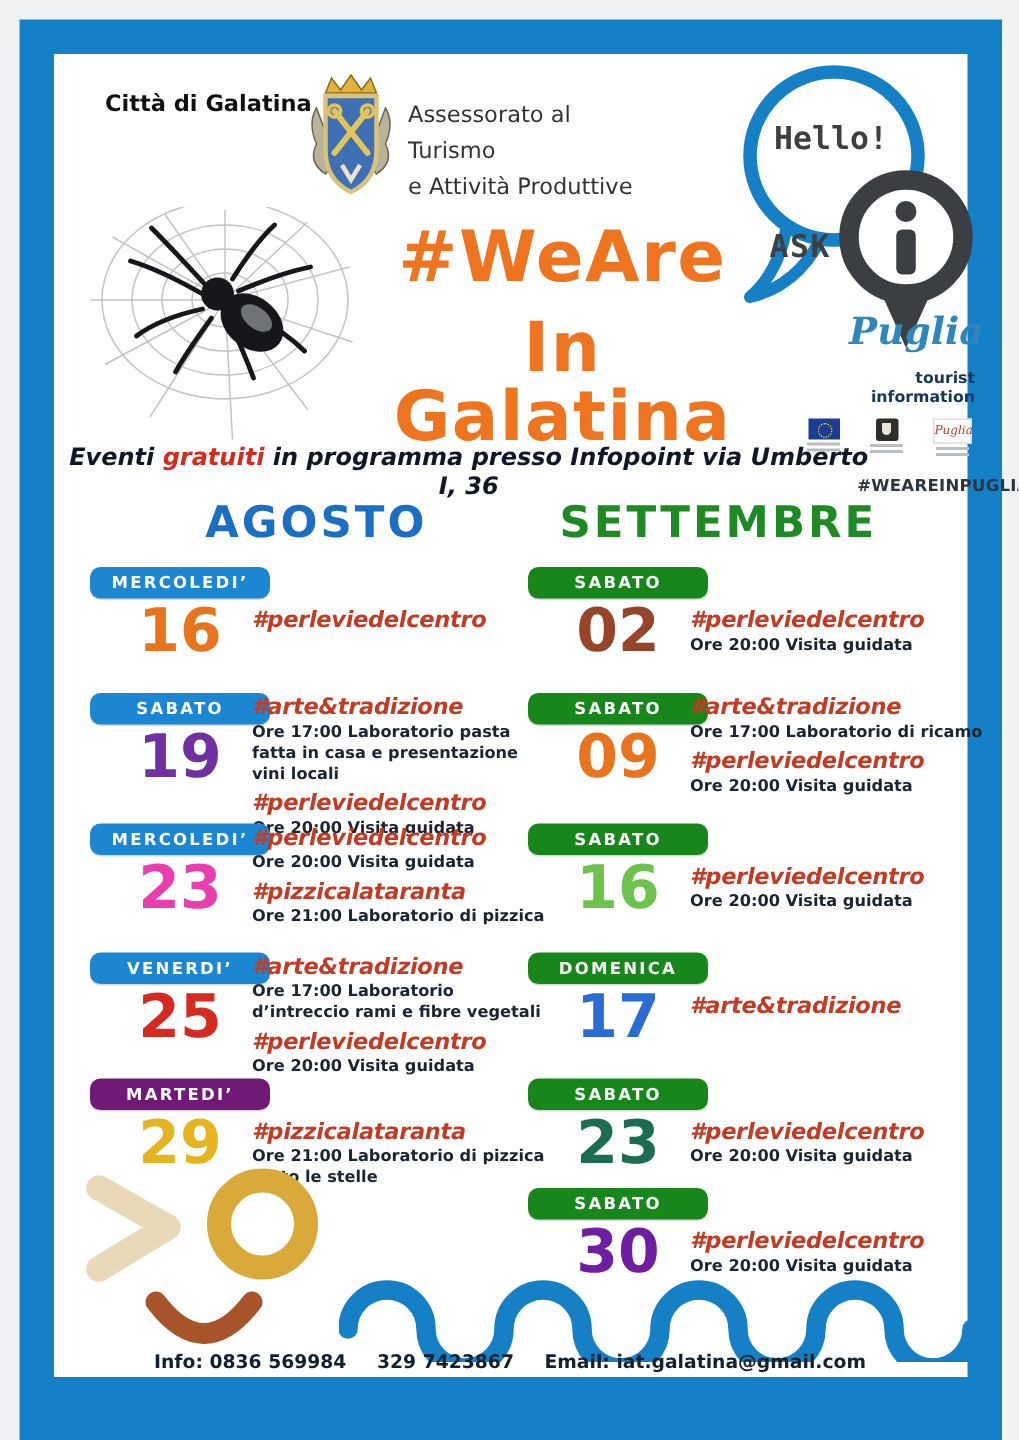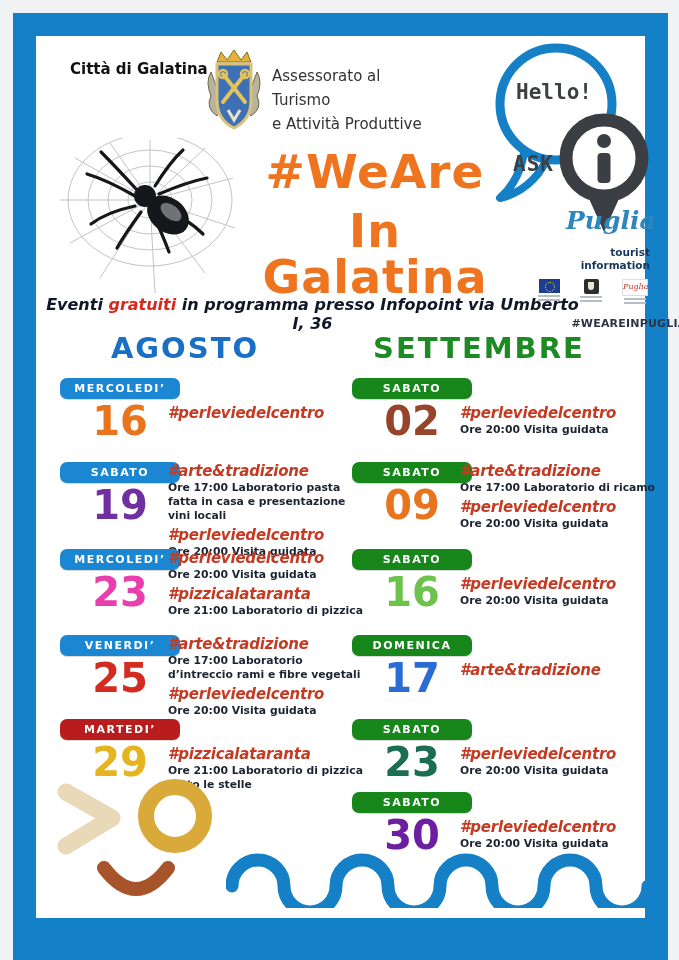"AGOSTO" .month { text-align: center -> right }
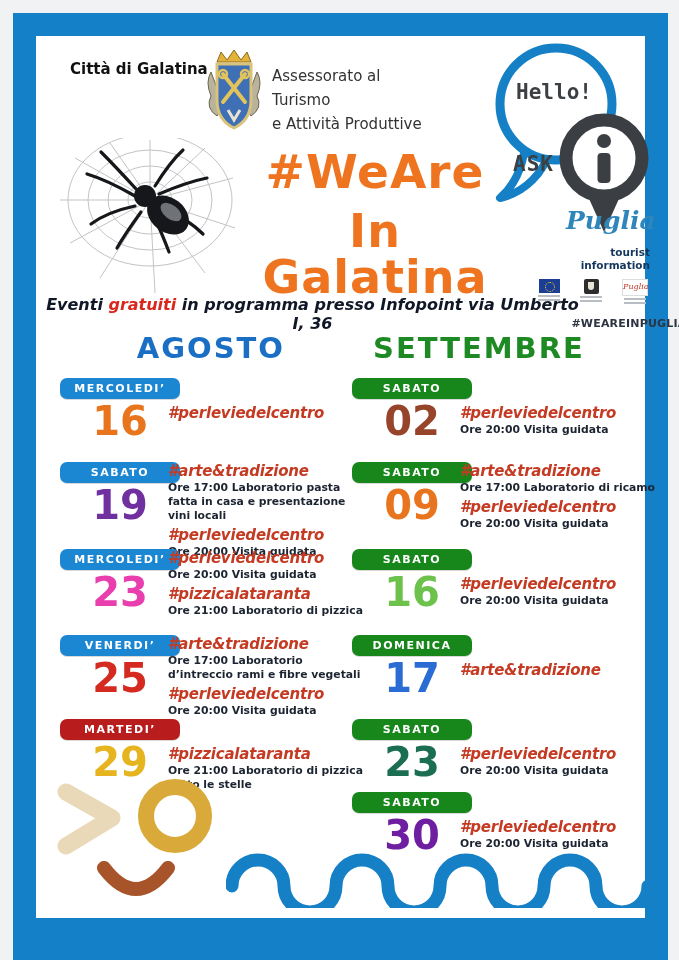"MARTEDI’" div.day-badge { background: #b91c1c -> #701a75 }
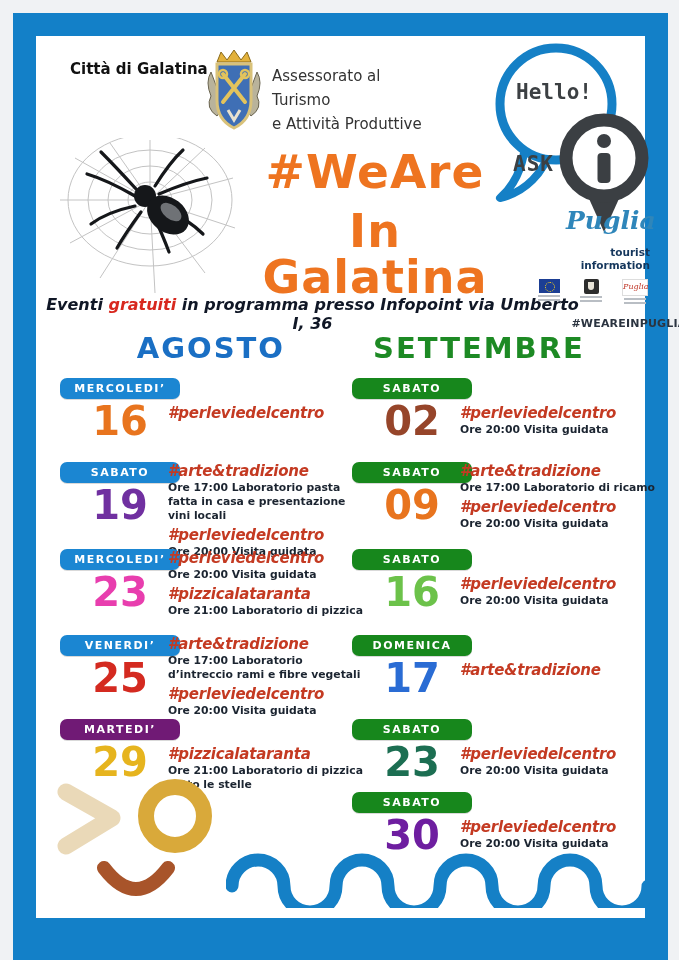"Info: 0836 569984 329 7423867" div.footer { html: none -> <div> <span>Info: 0836 569984</span> <span>329 7423867</span> <span>Email: iat.galatina@gmail.com</span> </div> }
